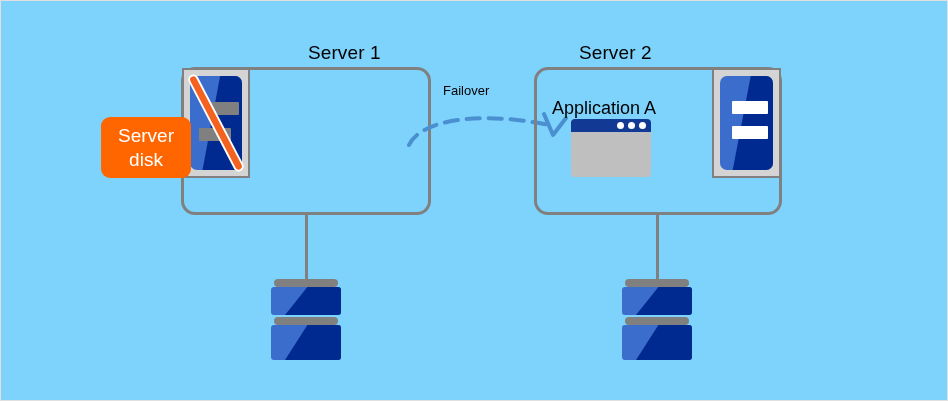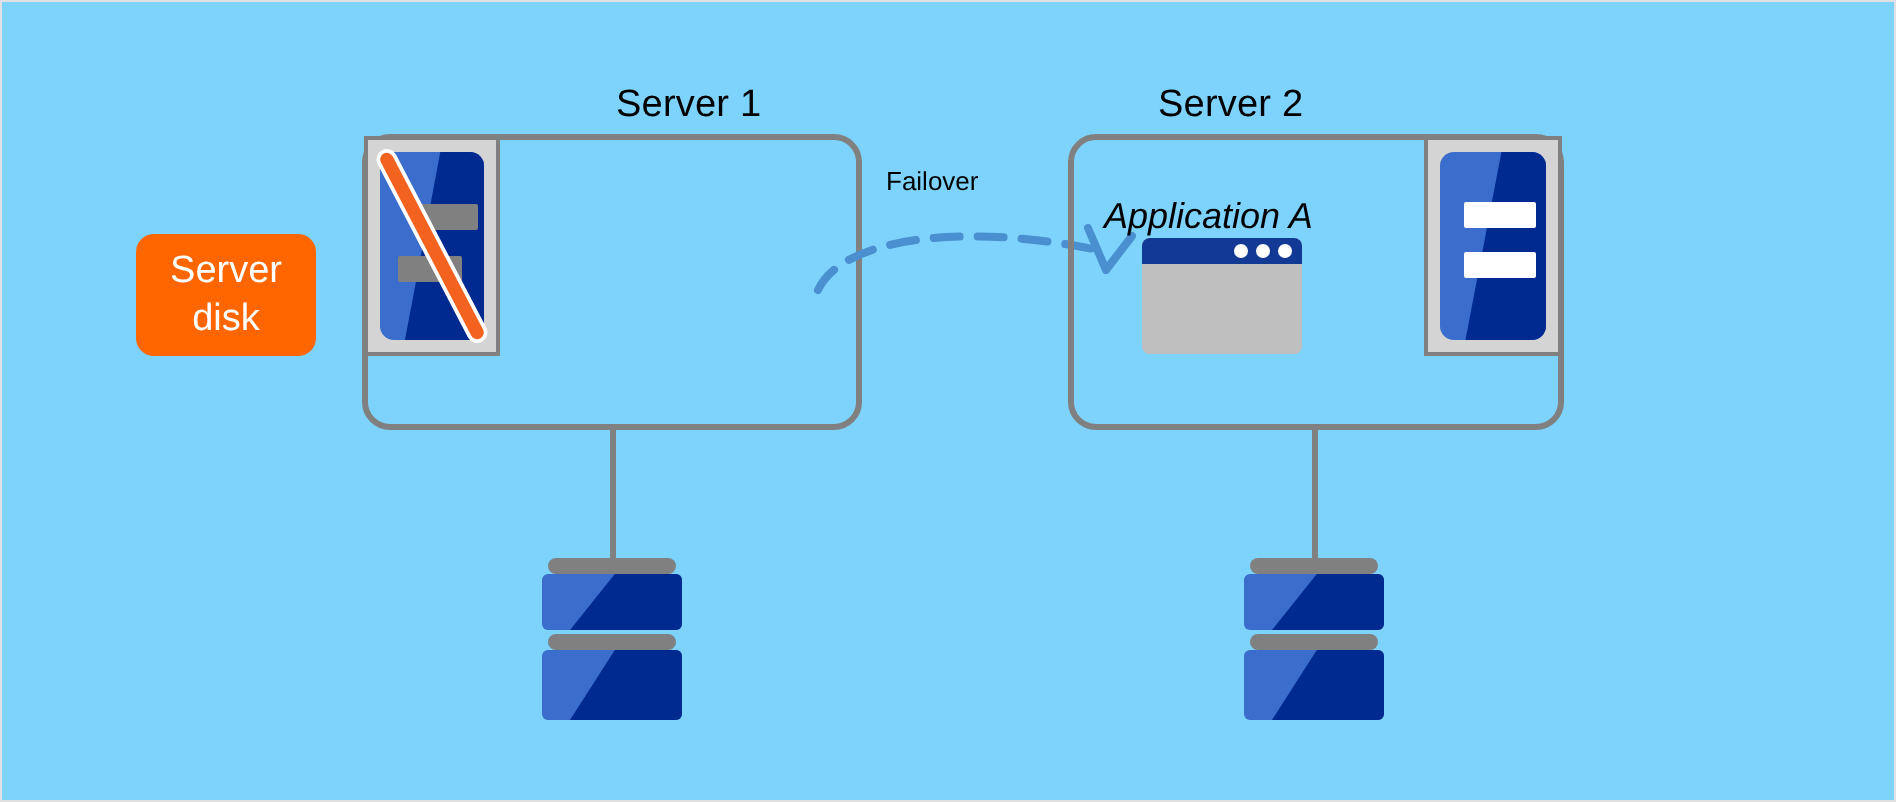"Application A" div.abs { font-style: italic -> none }
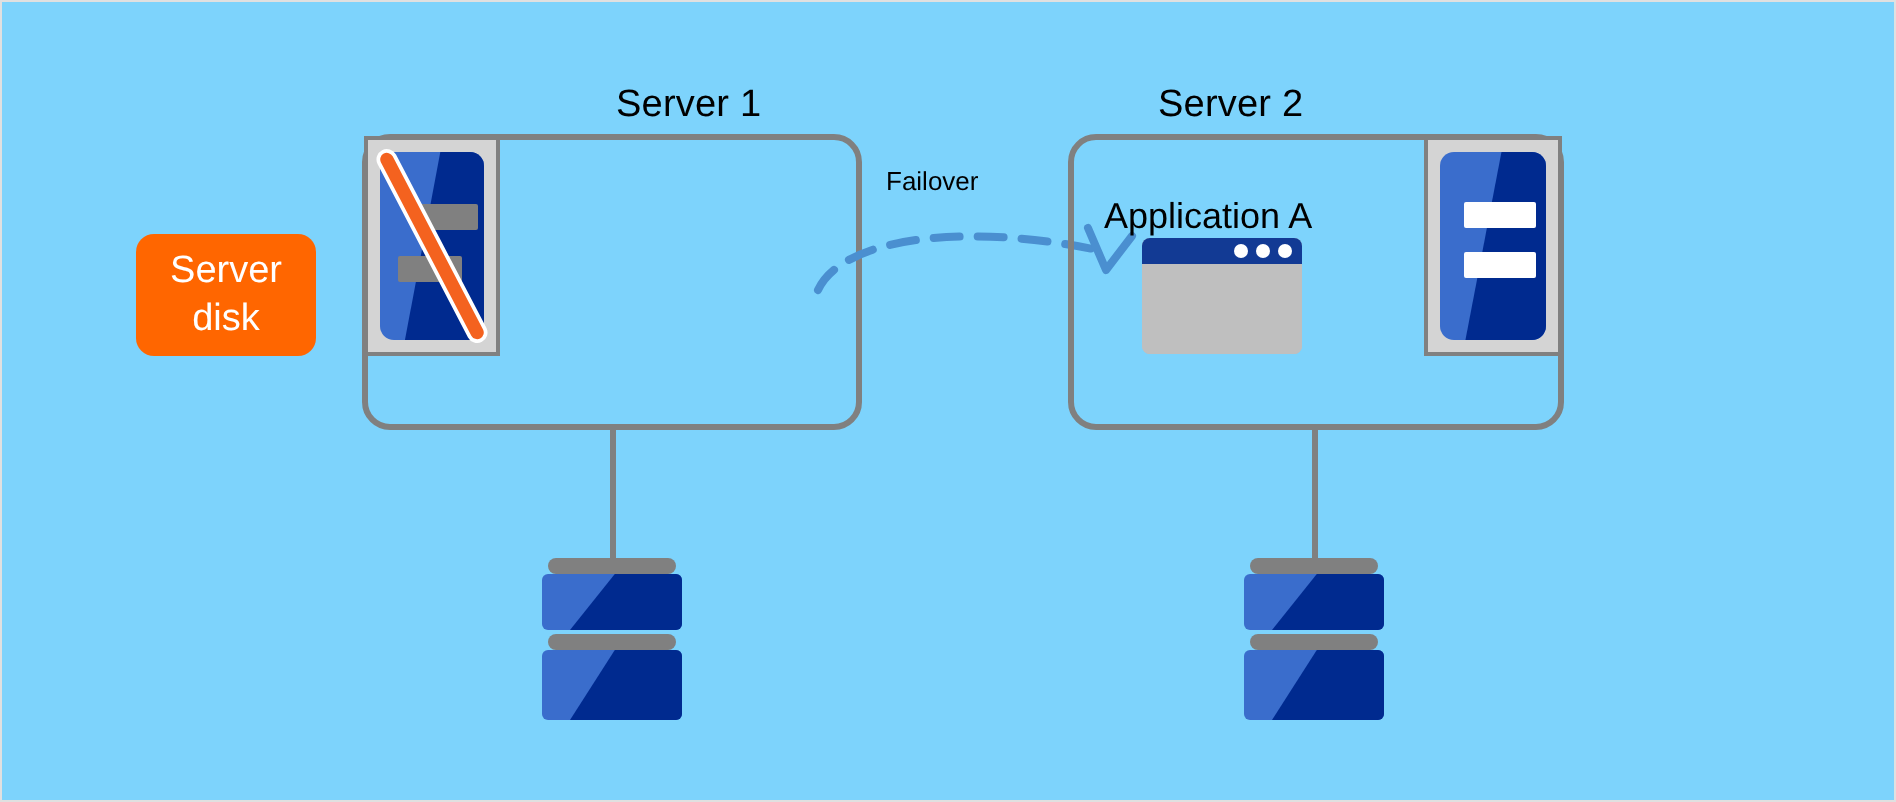"Server" .status-badge { margin-left: none -> 33px }
